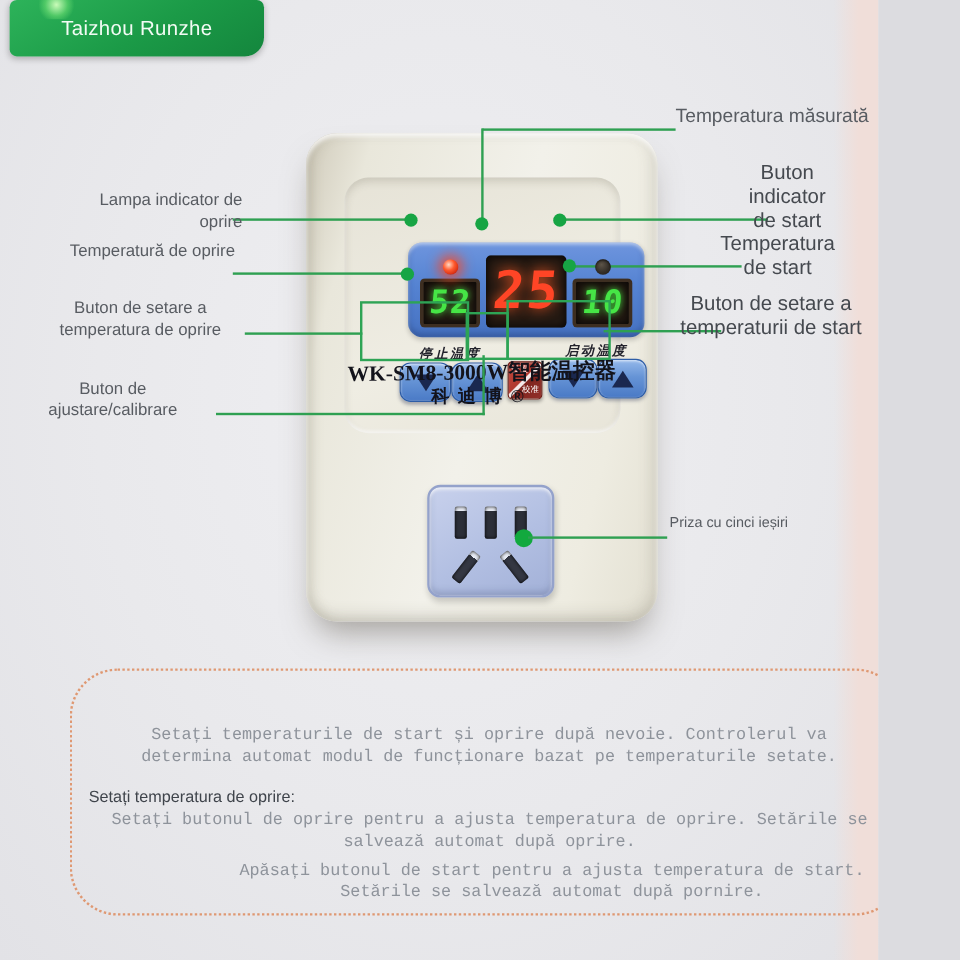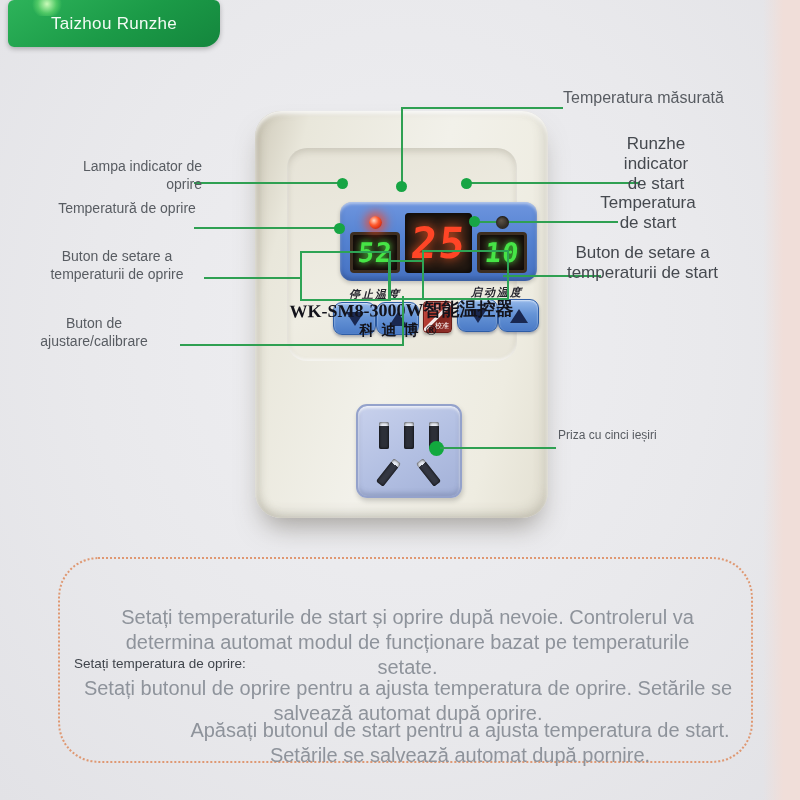"Taizhou Runzhe" .stage { width: 800px -> 732px }
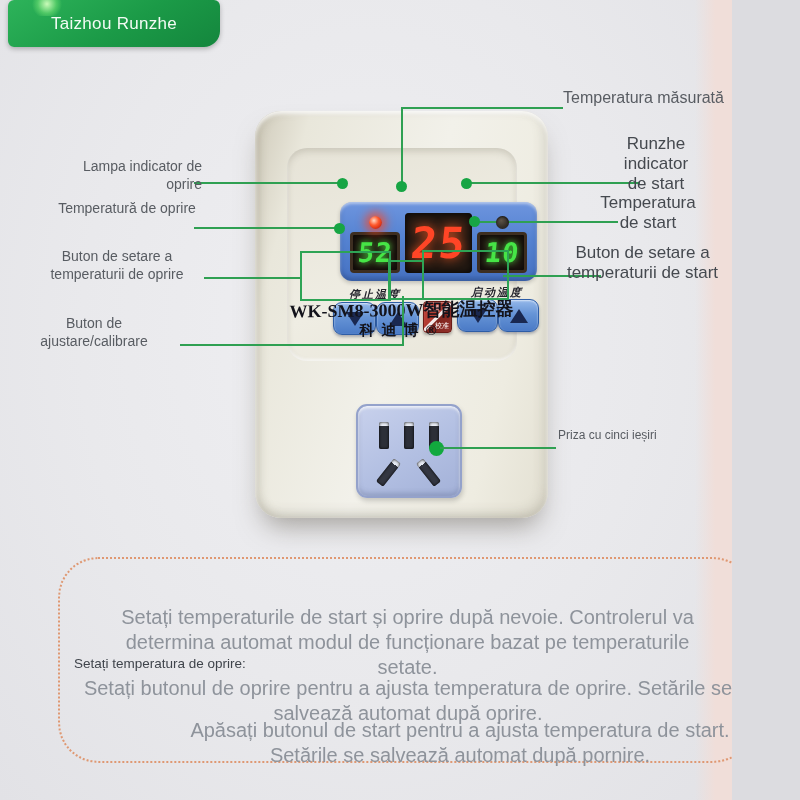"Runzhe" div { text: Runzhe -> Buton }
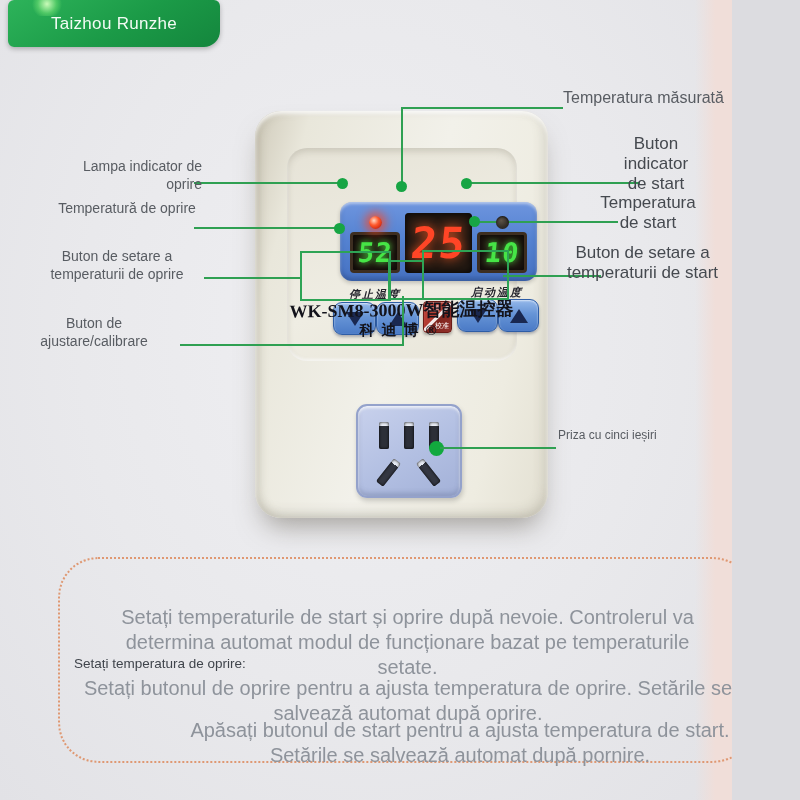"temperaturii de oprire" div { text: temperaturii -> temperatura }
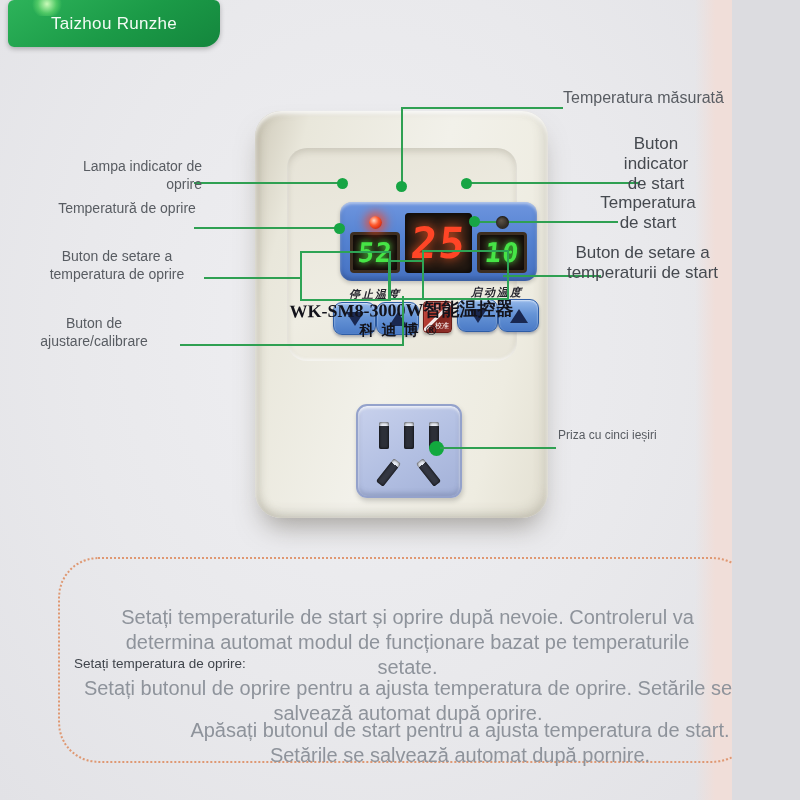"Setați temperaturile de start și" .mp { font-family: none -> Liberation Mono, monospace; font-size: 20px -> 14px }
